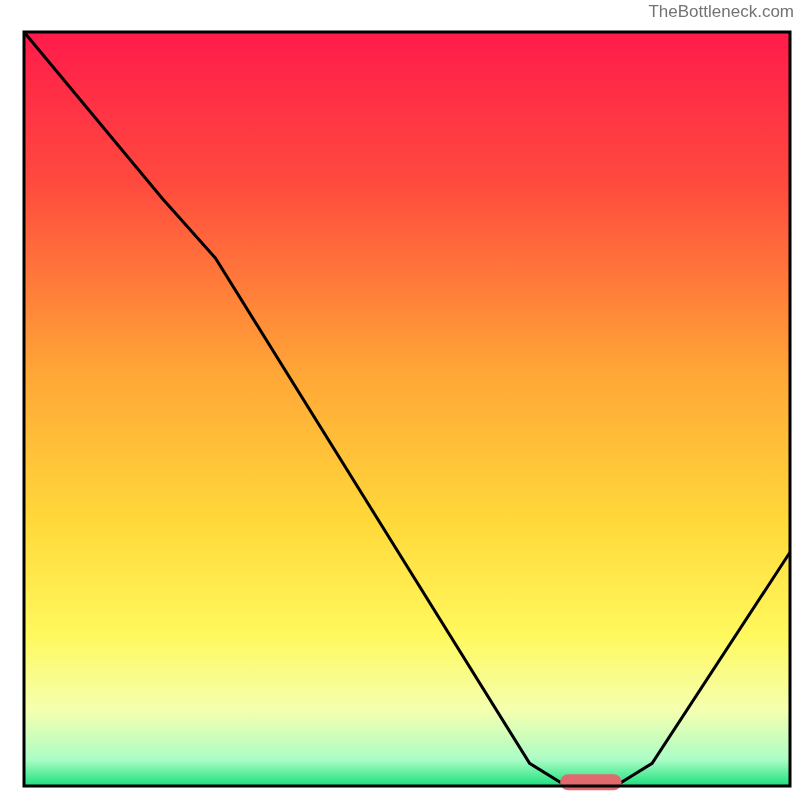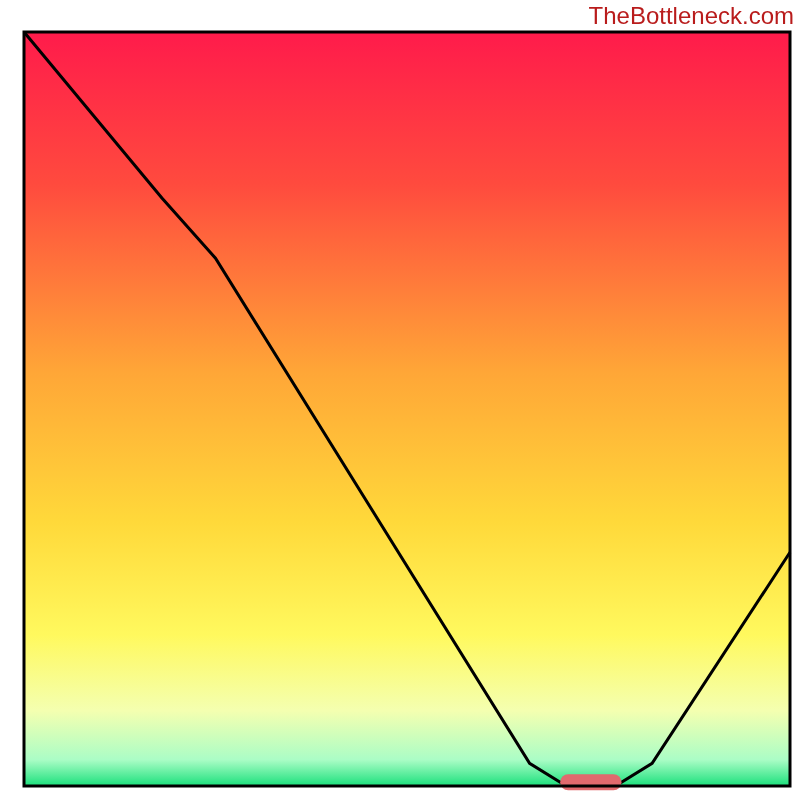"TheBottleneck.com" .watermark { color: #b91c1c -> #737373; font-size: 24px -> 17px }
